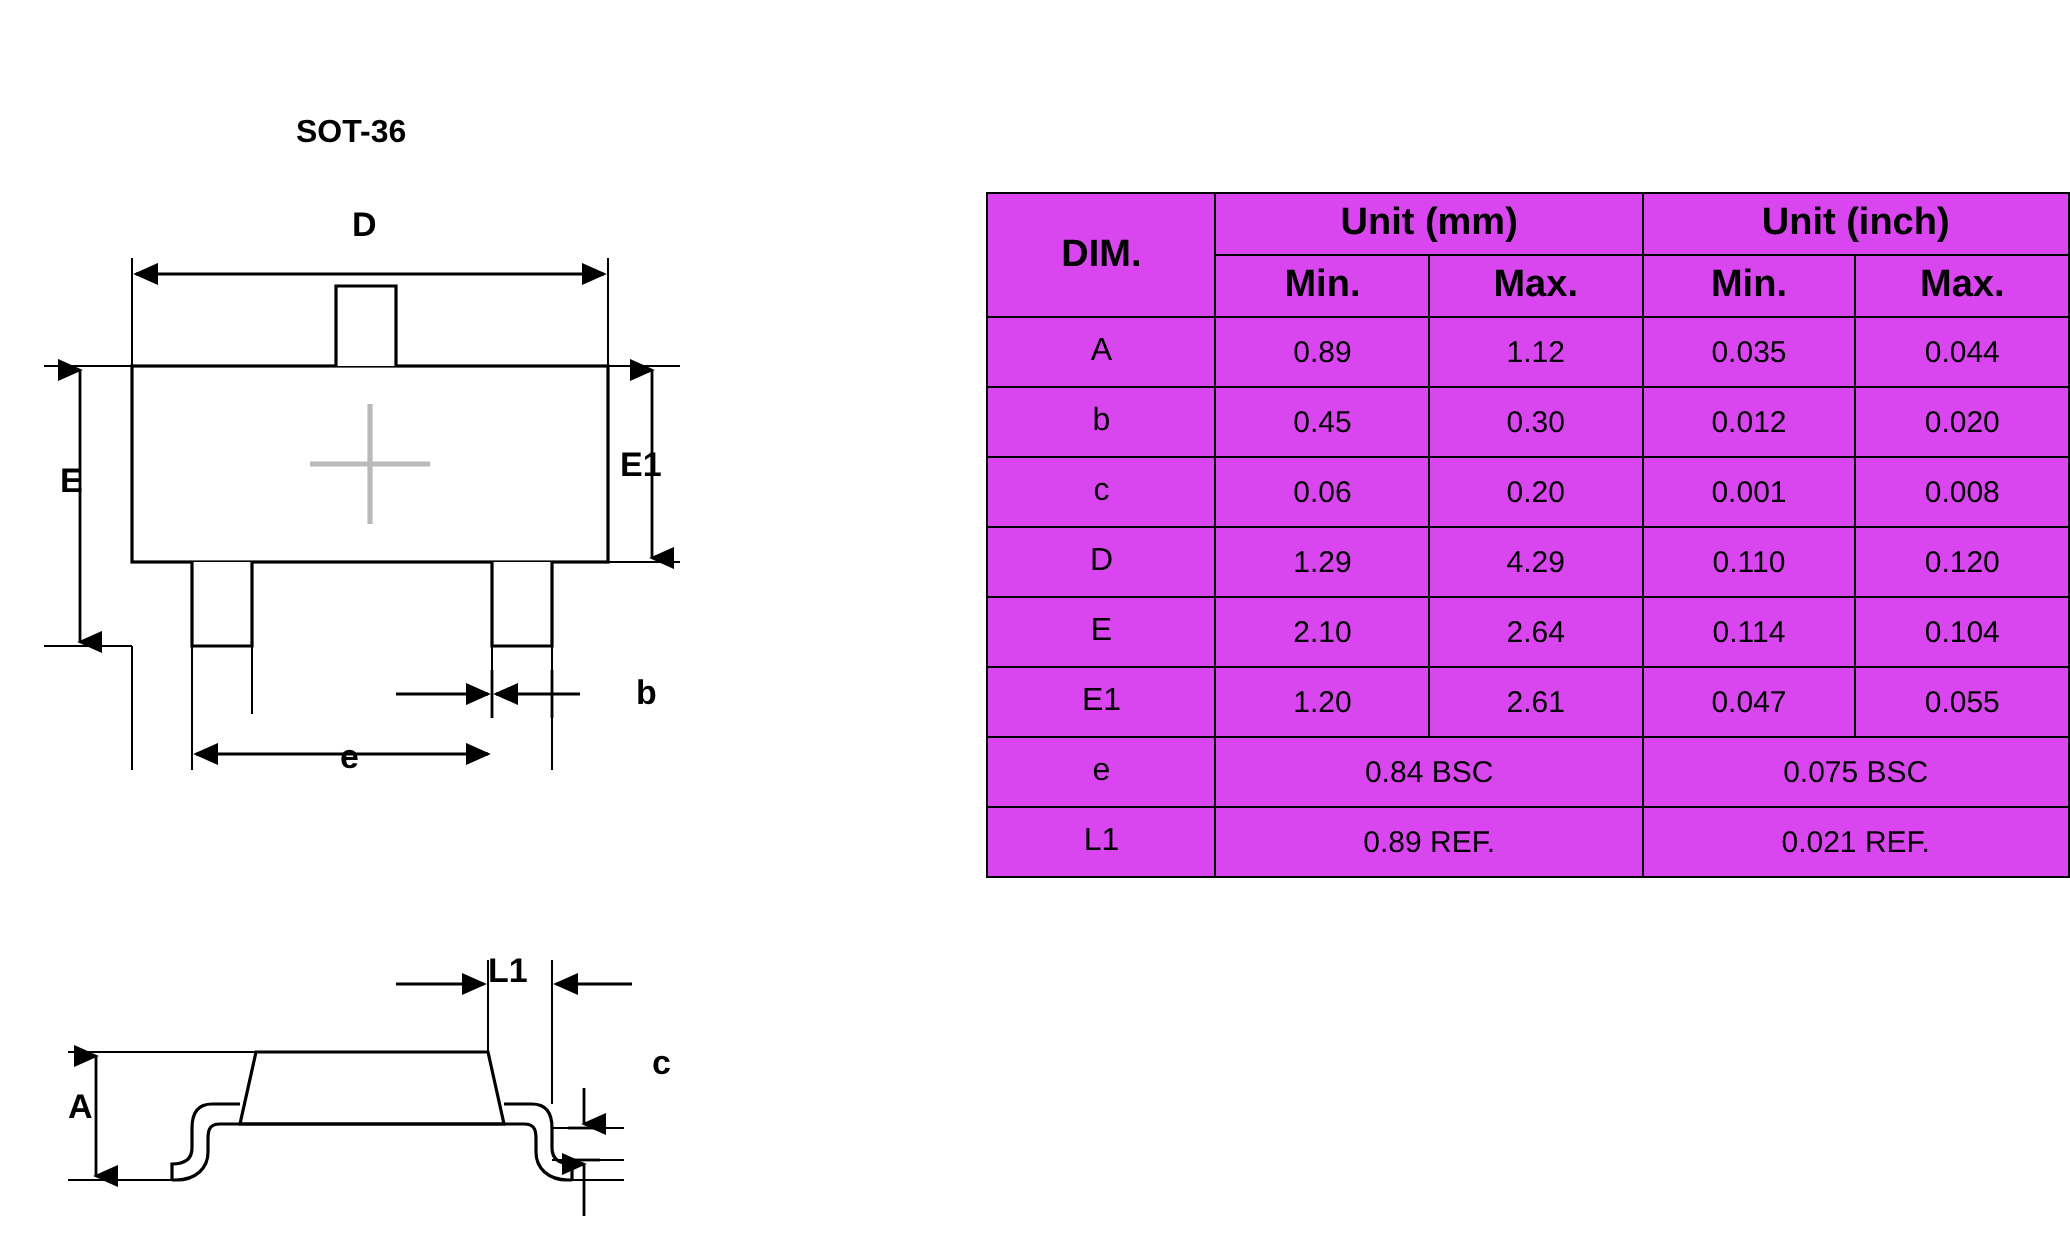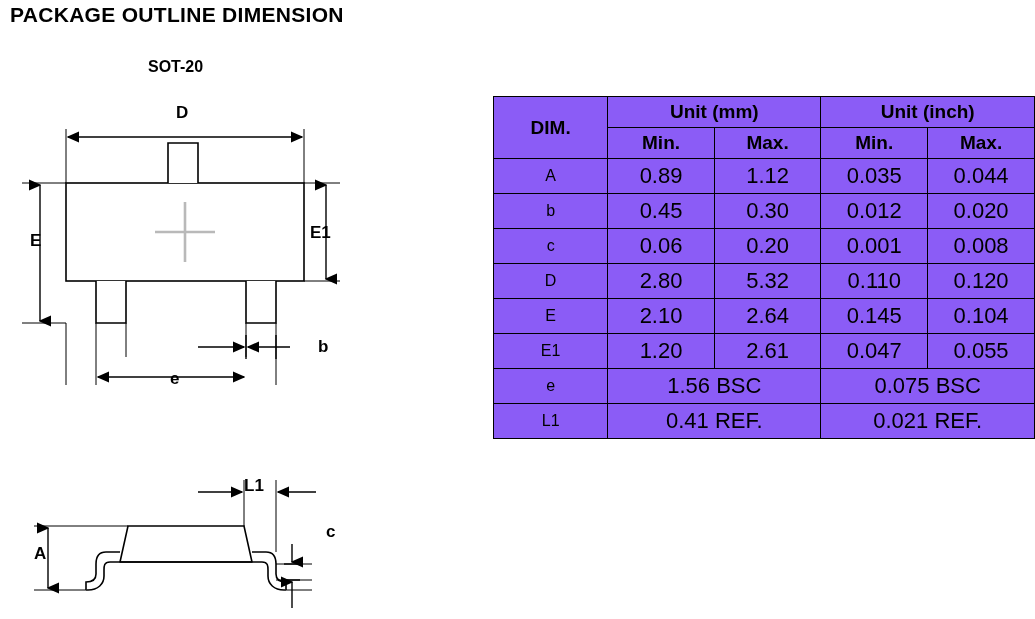"PACKAGE OUTLINE DIMENSION" div.title { html: <div>PACKAGE OUTLINE DIMENSION</div> -> none }
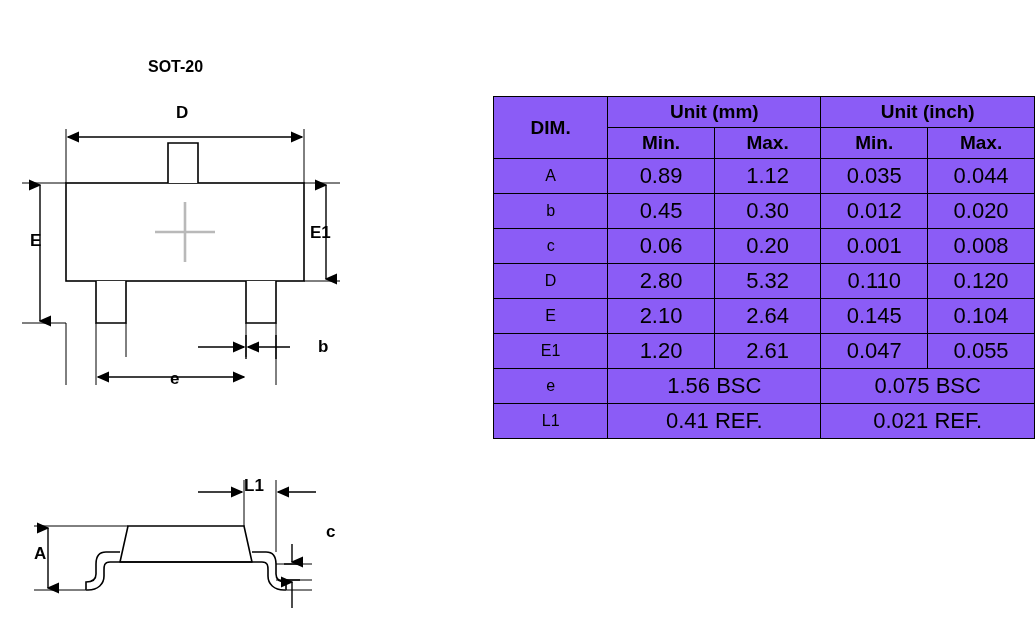"SOT-20" div.pkg-name { text: SOT-20 -> SOT-36 }
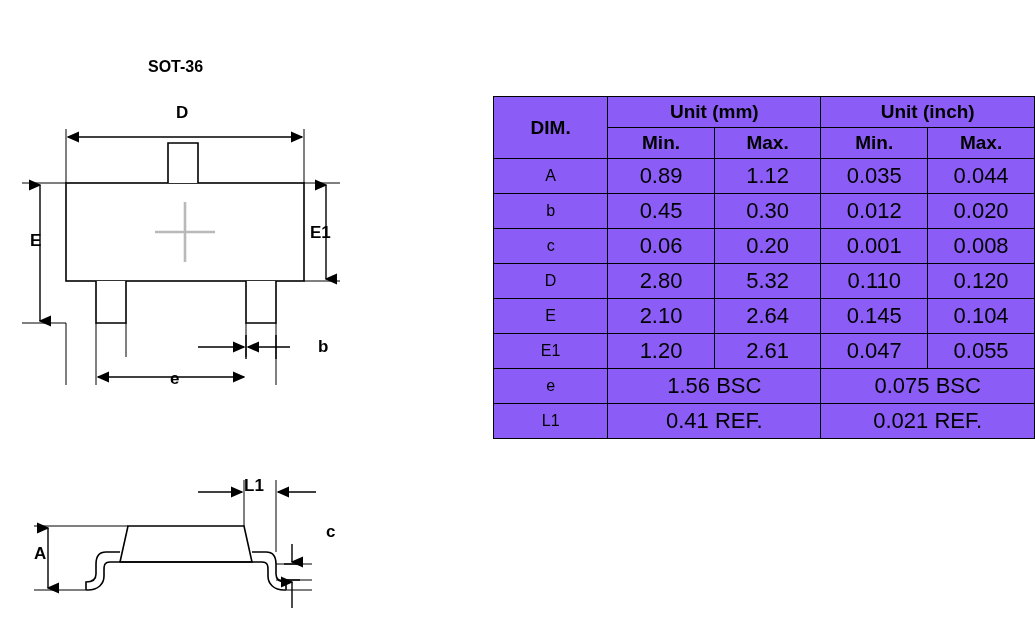"DIM." .dim-table { background: #8b5cf6 -> #d946ef }
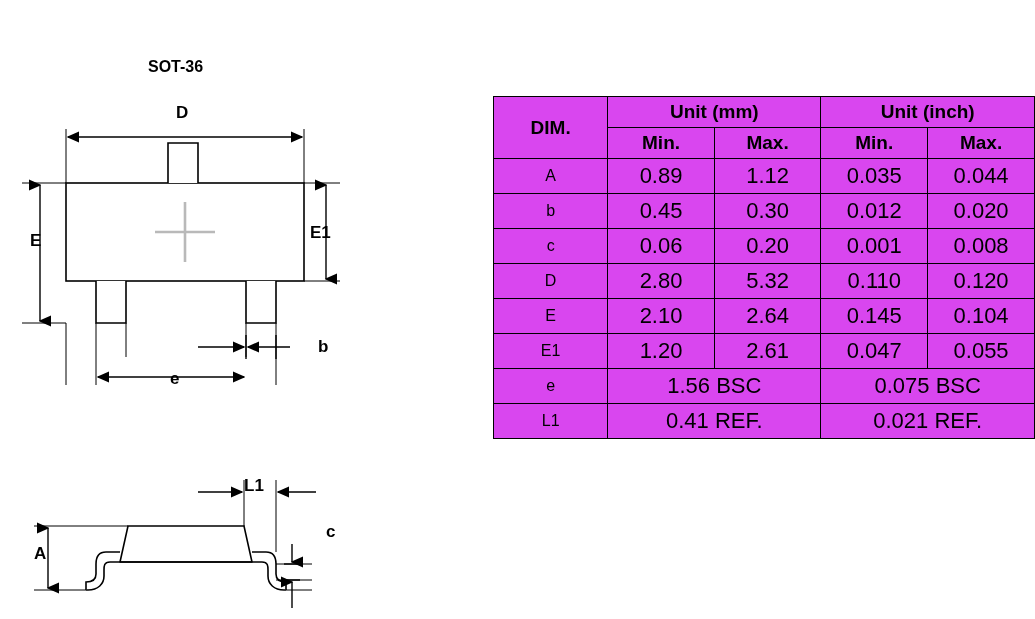"0.89" .dim-table td { font-size: 22px -> 15px }
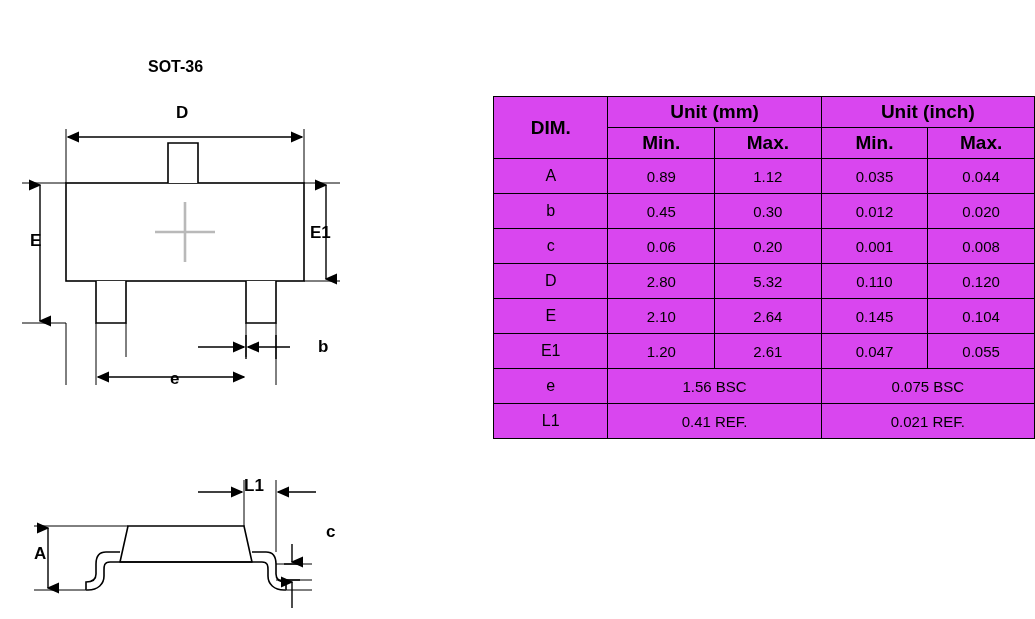"2.80" td { text: 2.80 -> 1.29 }
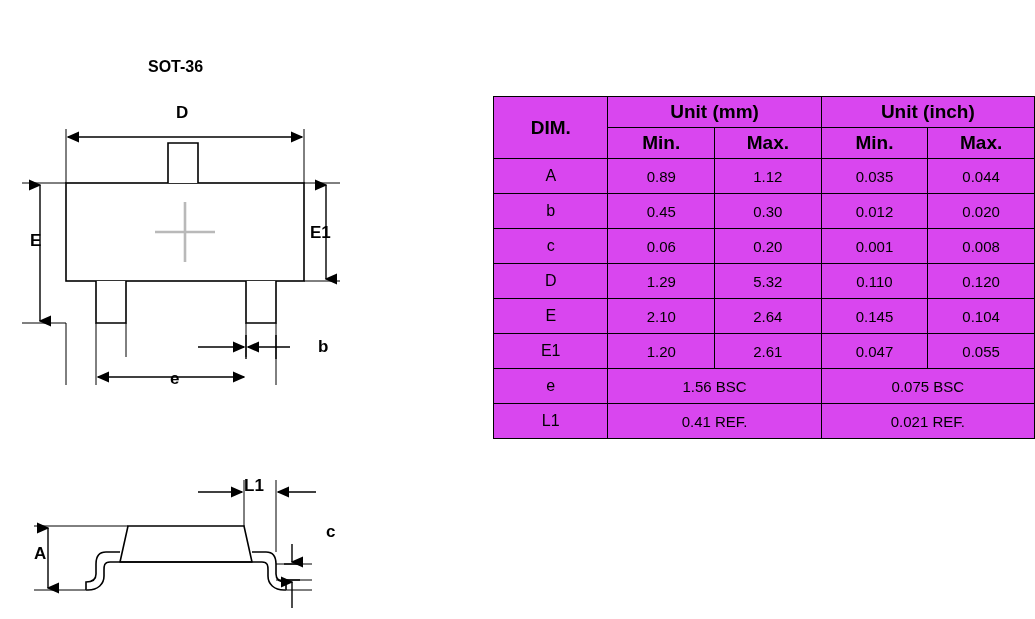"5.32" td { text: 5.32 -> 4.29 }
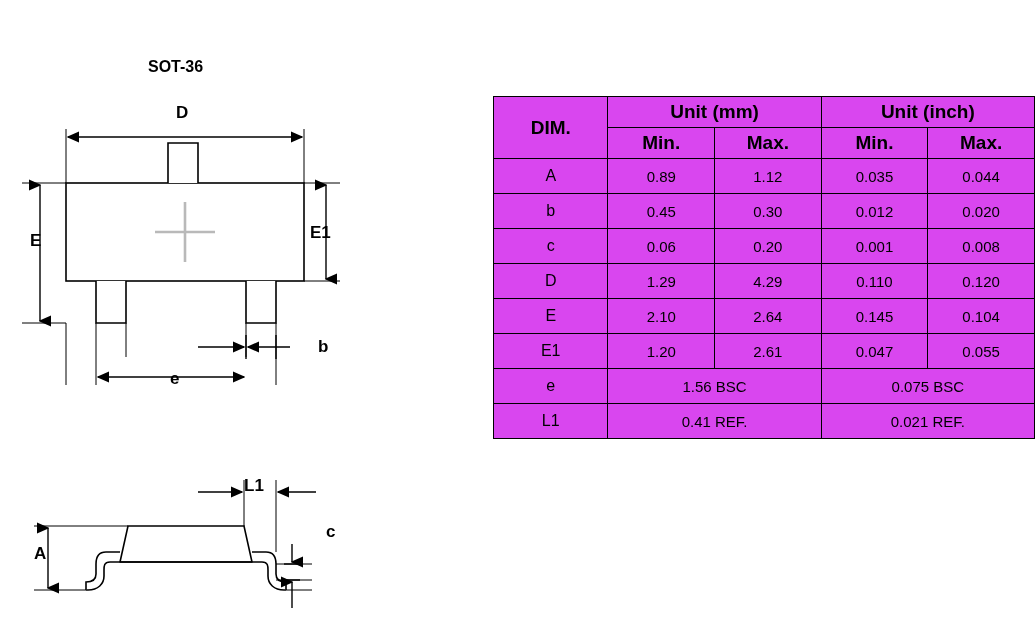"0.145" td { text: 0.145 -> 0.114 }
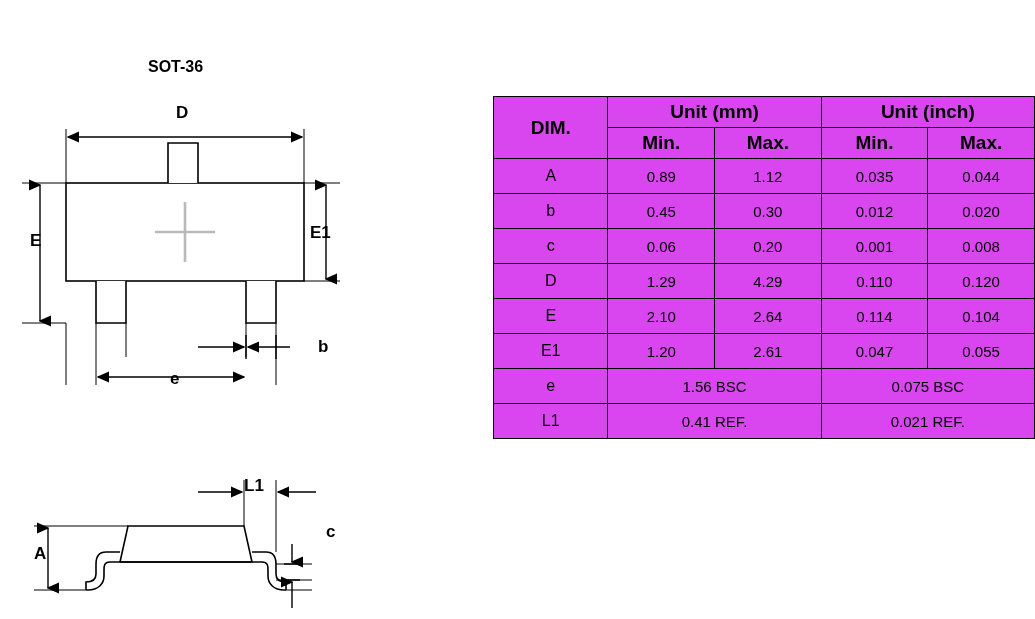"1.56 BSC" td { text: 1.56 -> 0.84 }
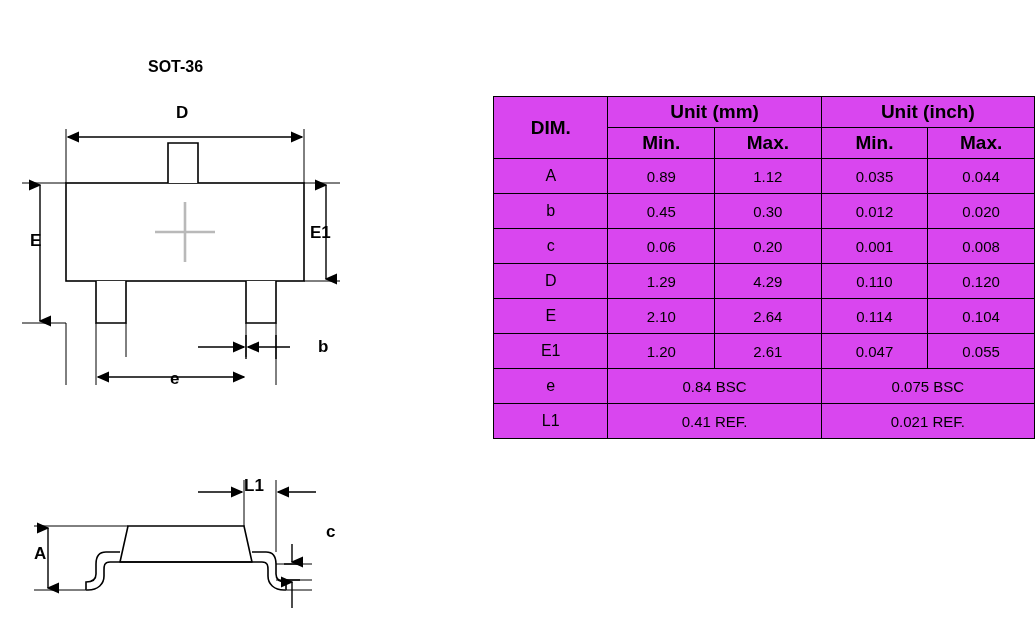"0.41 REF." td { text: 0.41 -> 0.89 }
